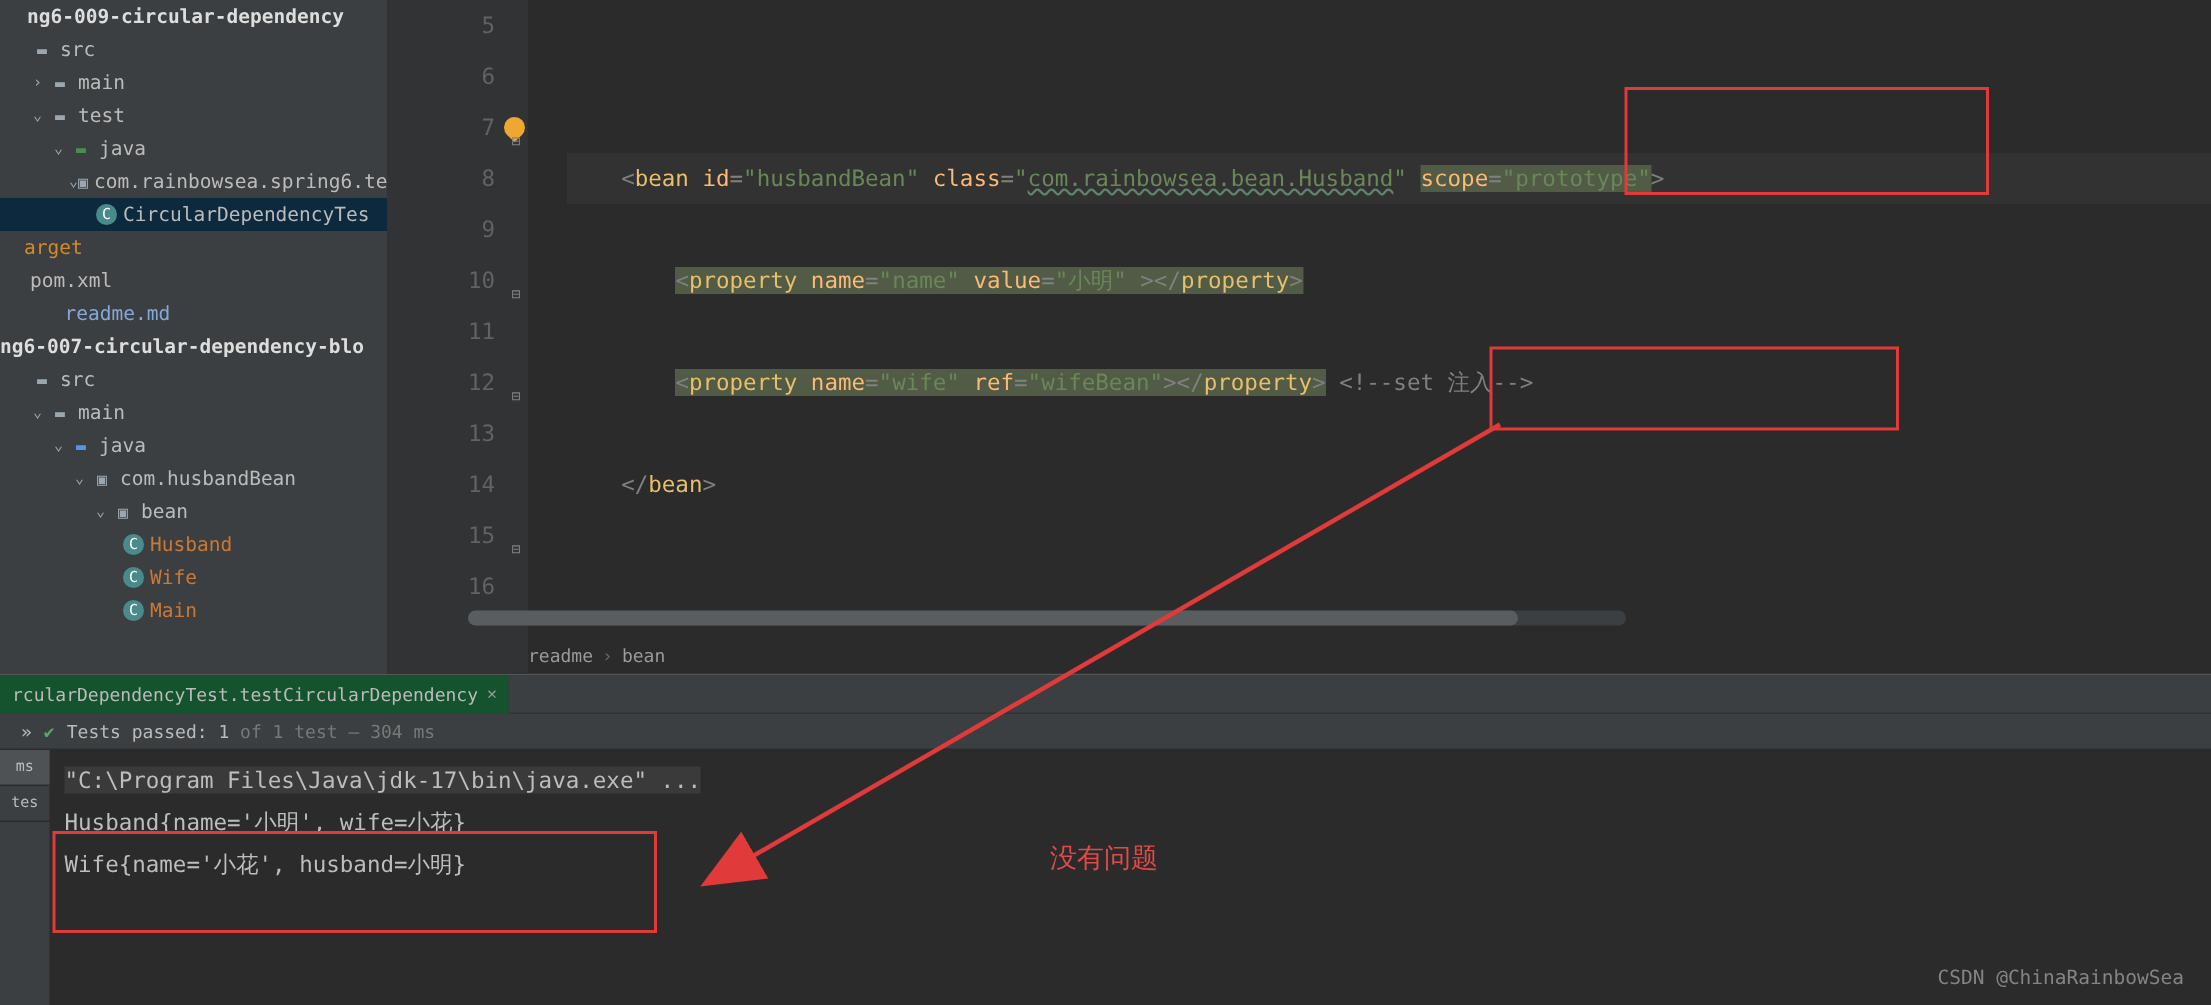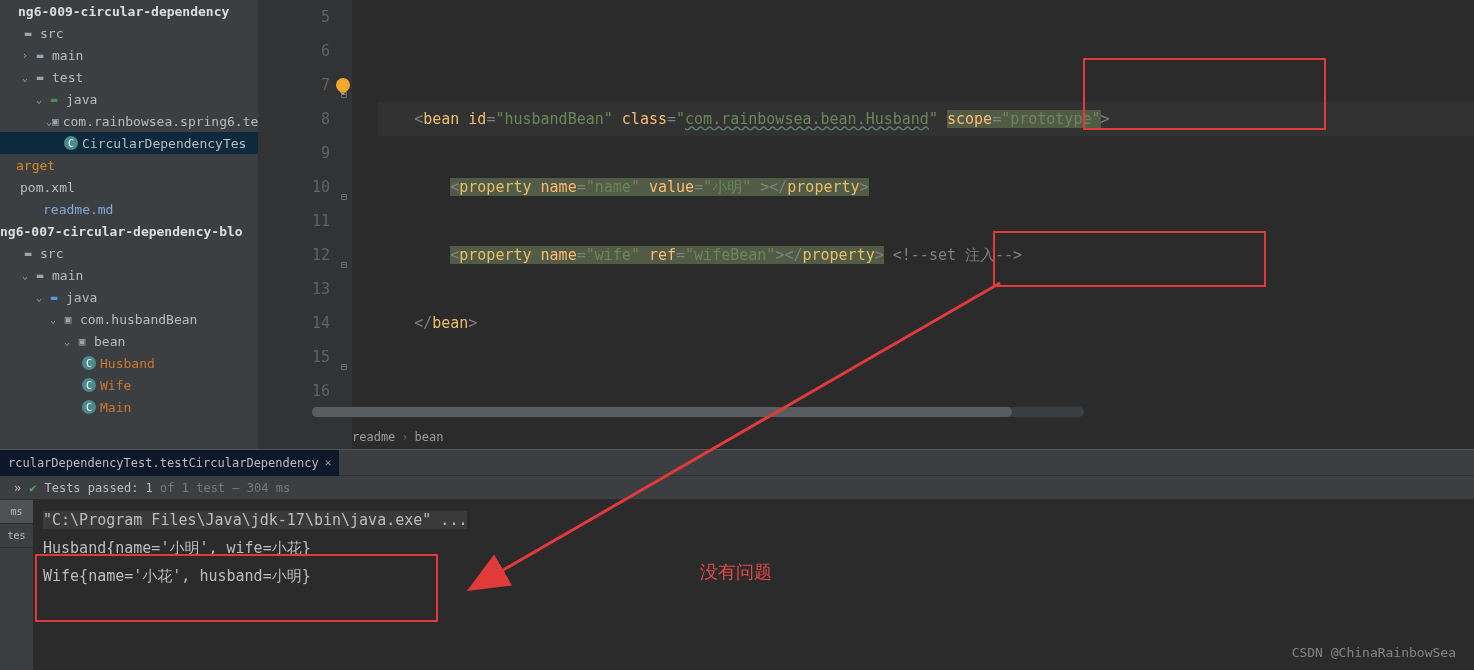"rcularDependencyTest.testCircularDepende" .runtabs .tab { background: #0f172a -> #14532d }
